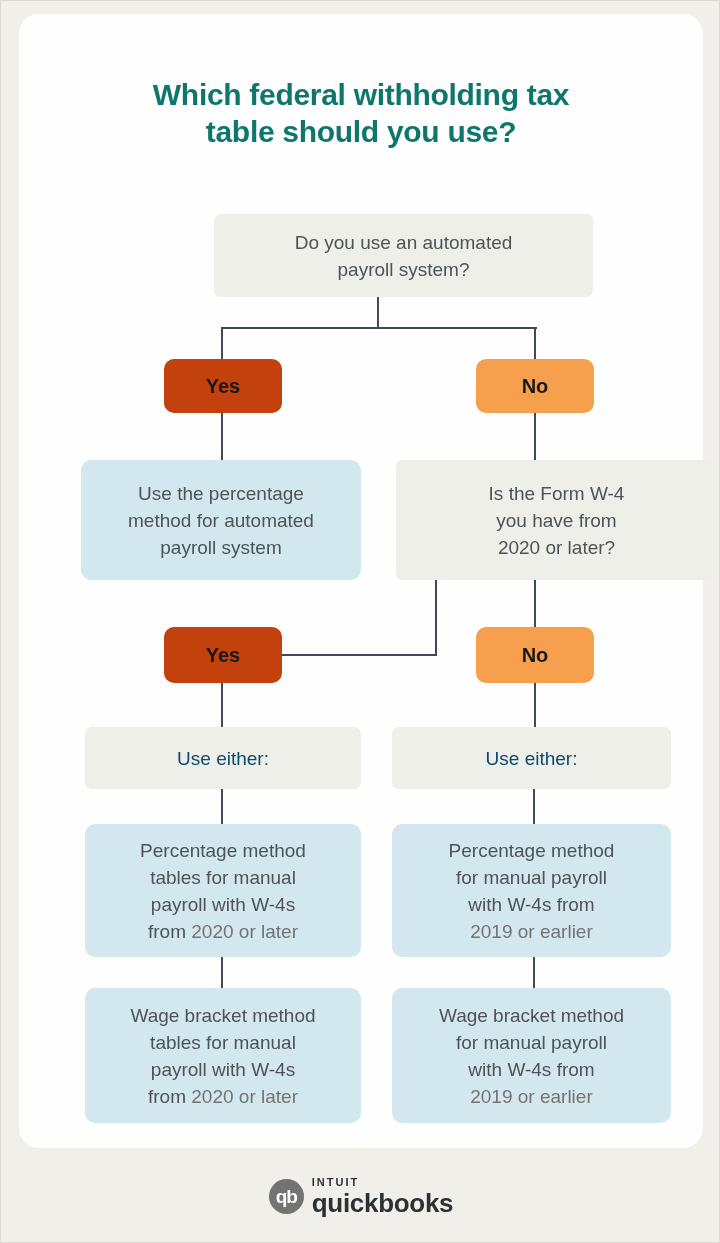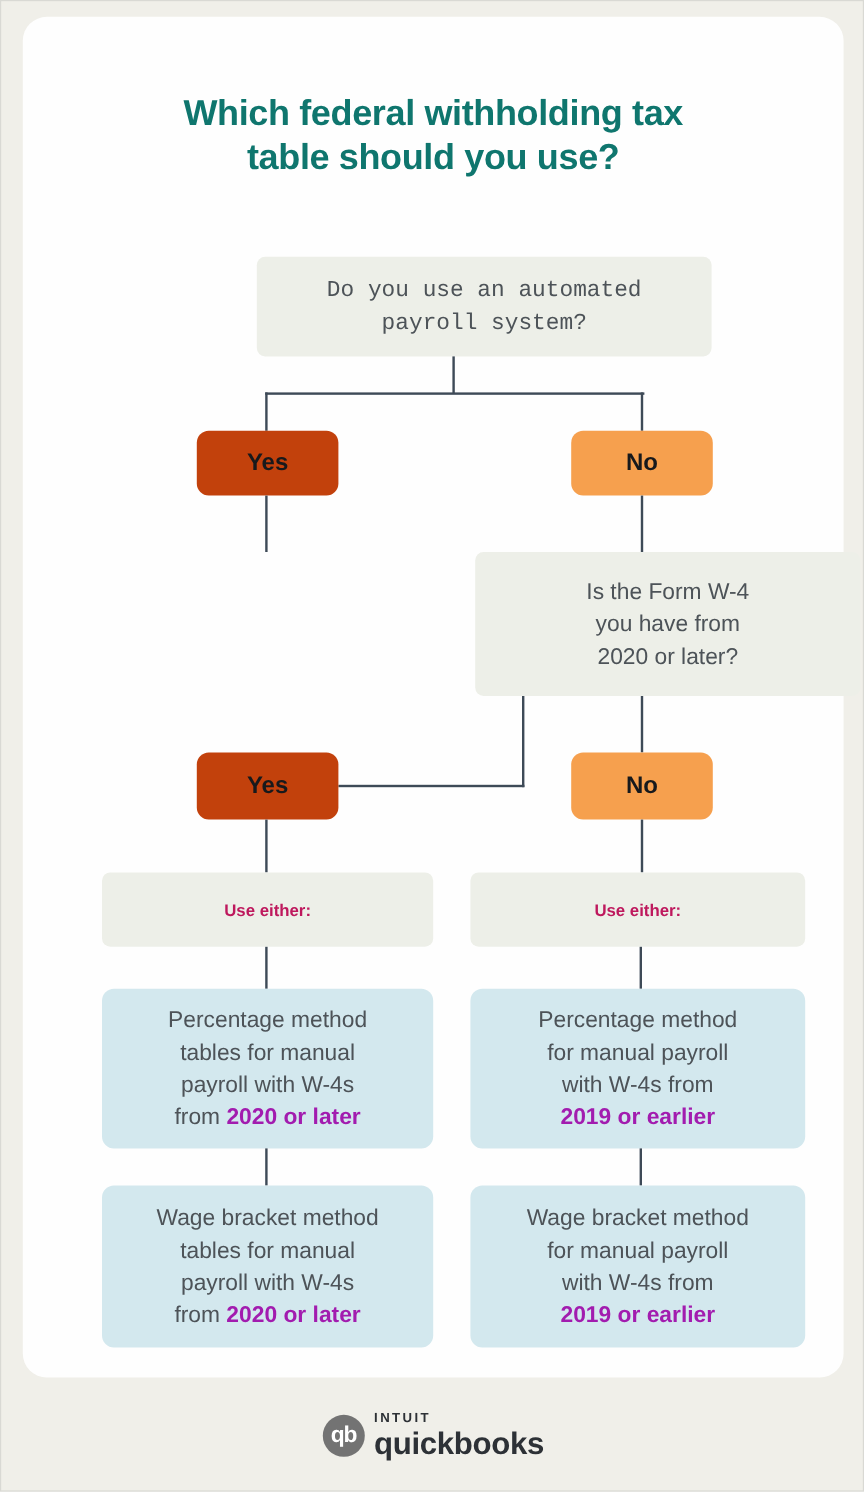"Do you use an automated" .n-q-auto { font-family: Liberation Mono, monospace -> none }
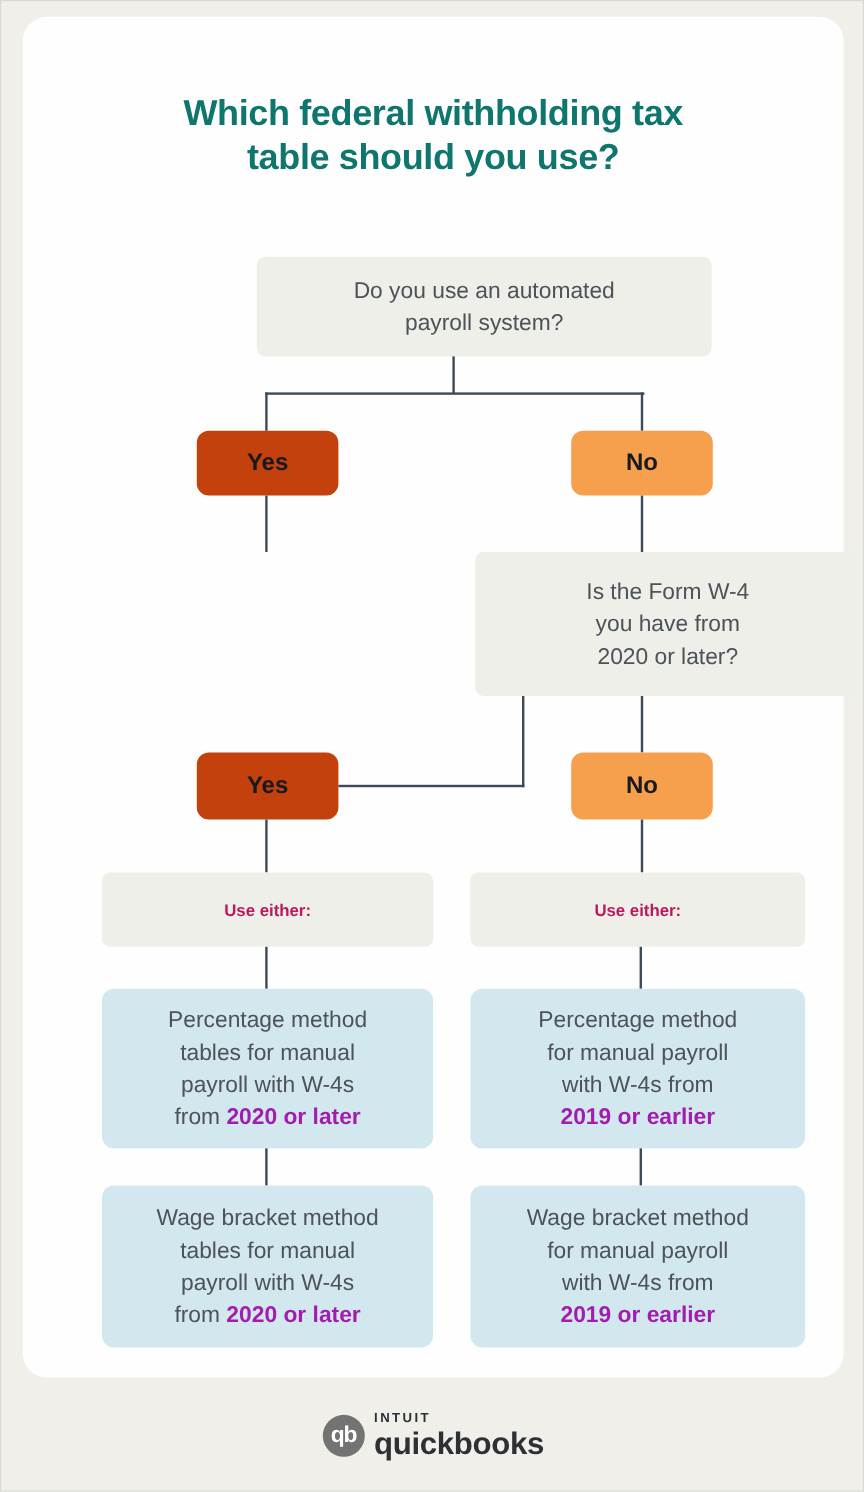"Use the percentage" div.node { html: none -> <div> <span>Use the percentage method for automated payroll system</span> </div> }
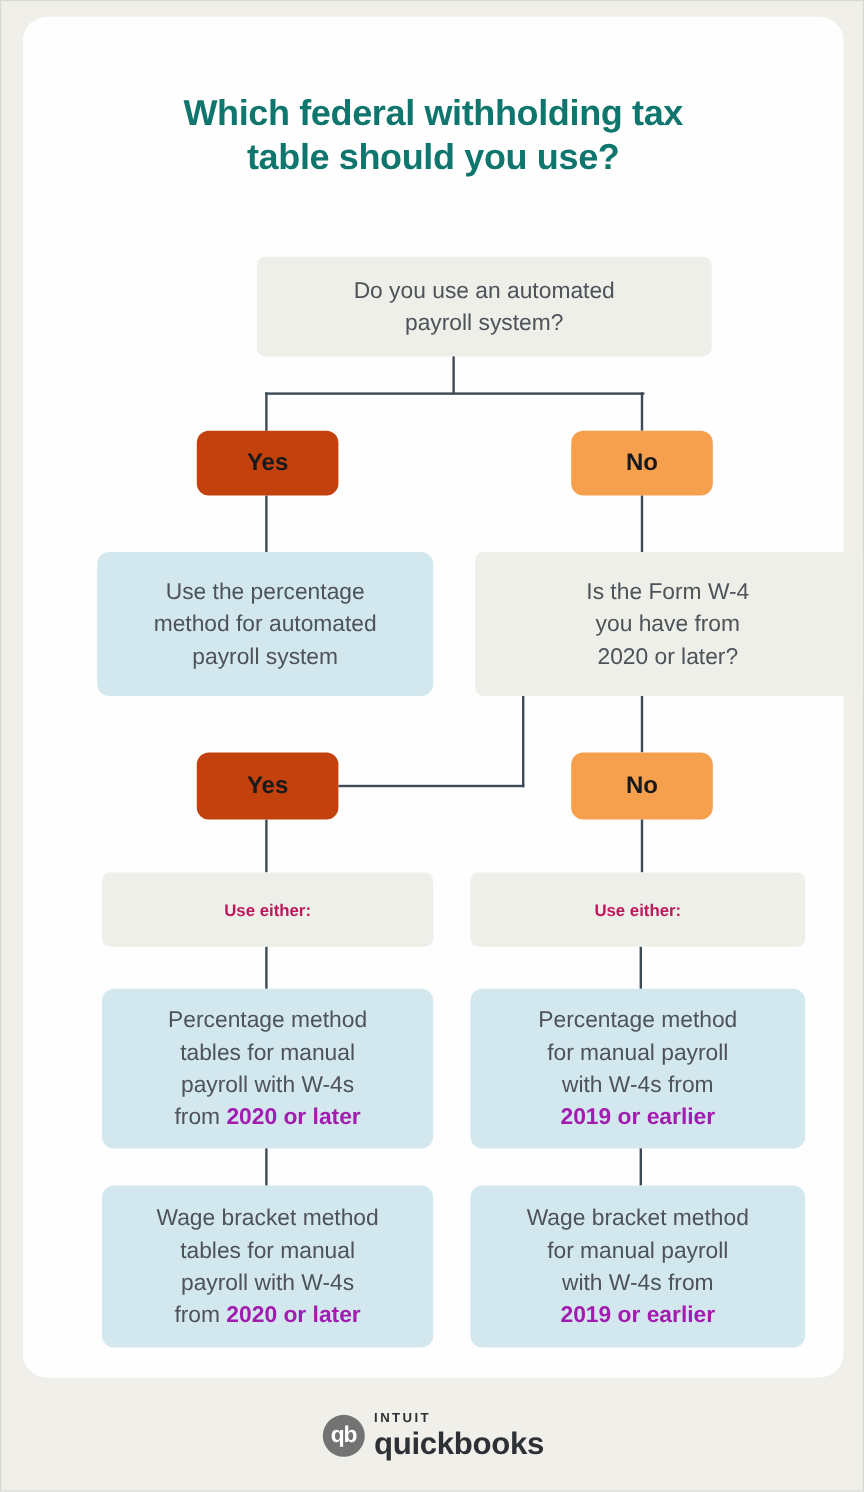"Use either:" .use-either { color: #be185d -> #0c4a6e; font-size: 14px -> 19px; font-weight: 700 -> 400 }
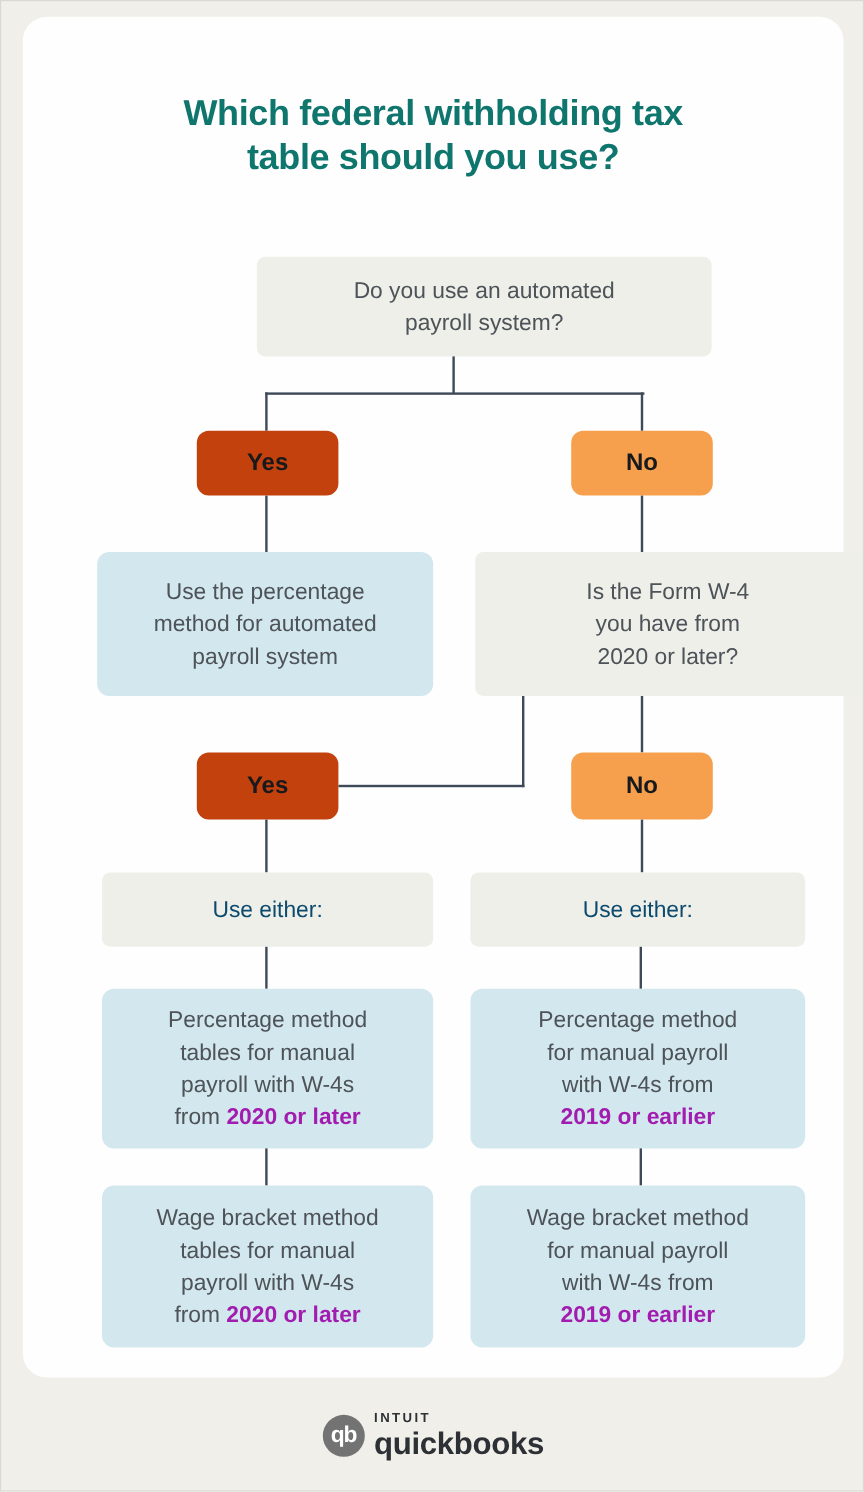"2020 or later" .node .node-text b { color: #a21caf -> #737373; font-weight: 700 -> 400 }
